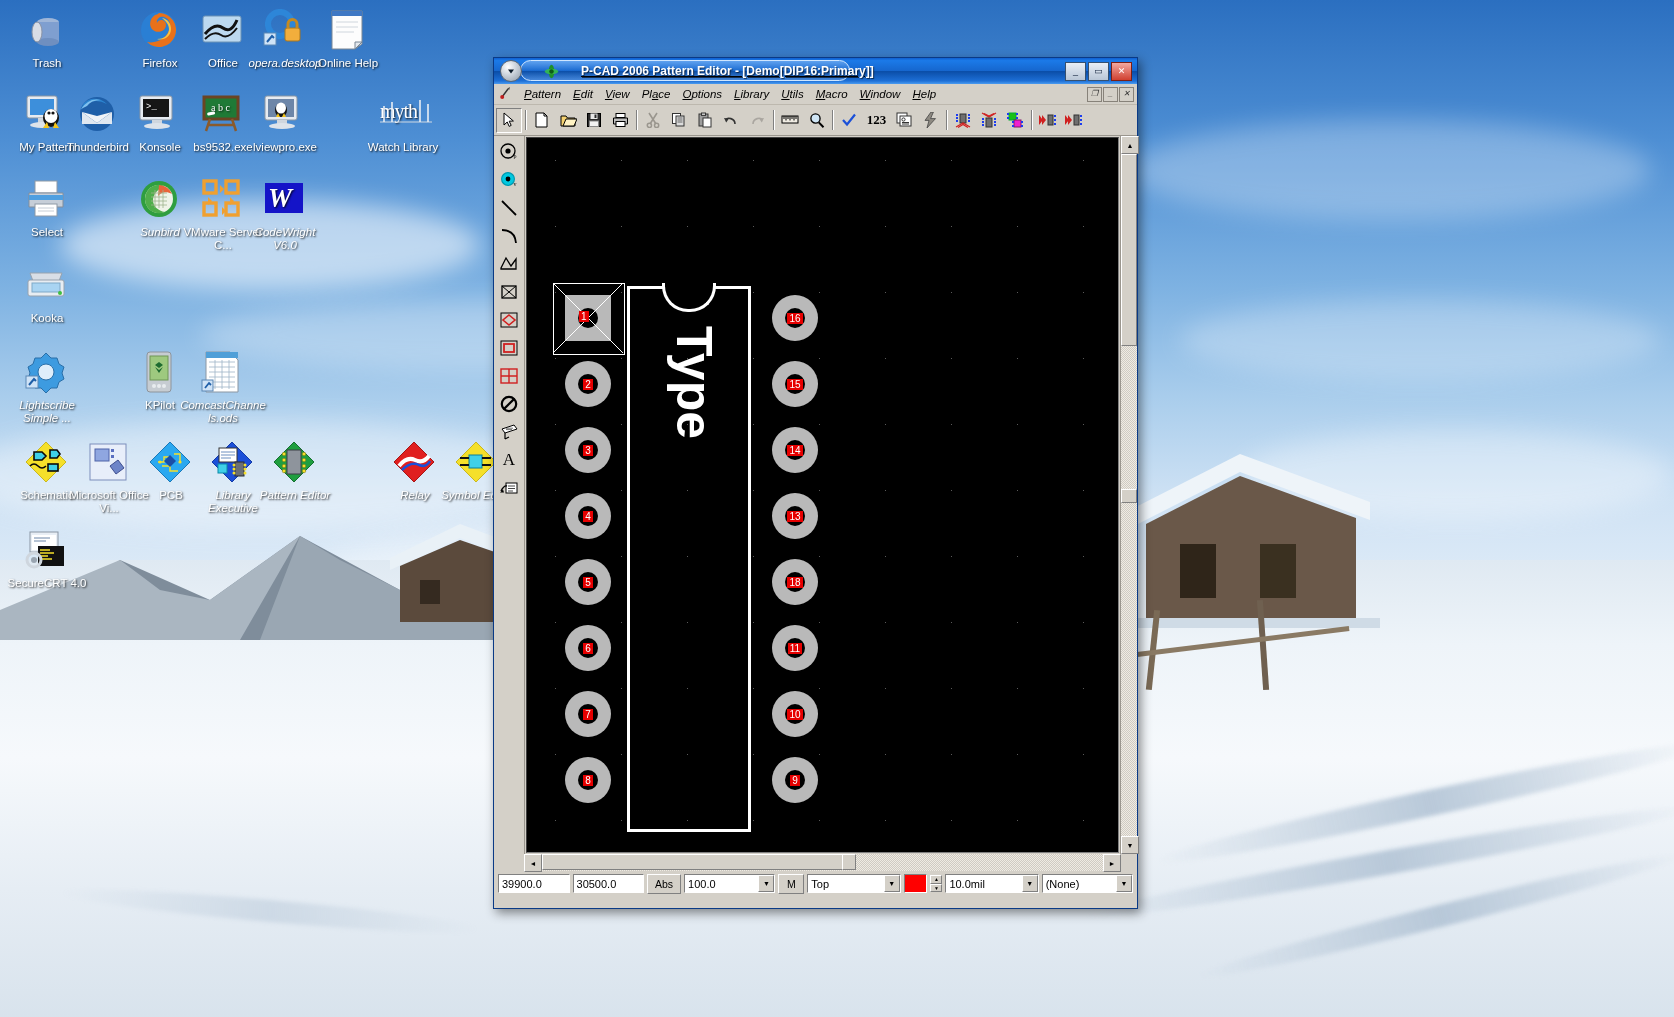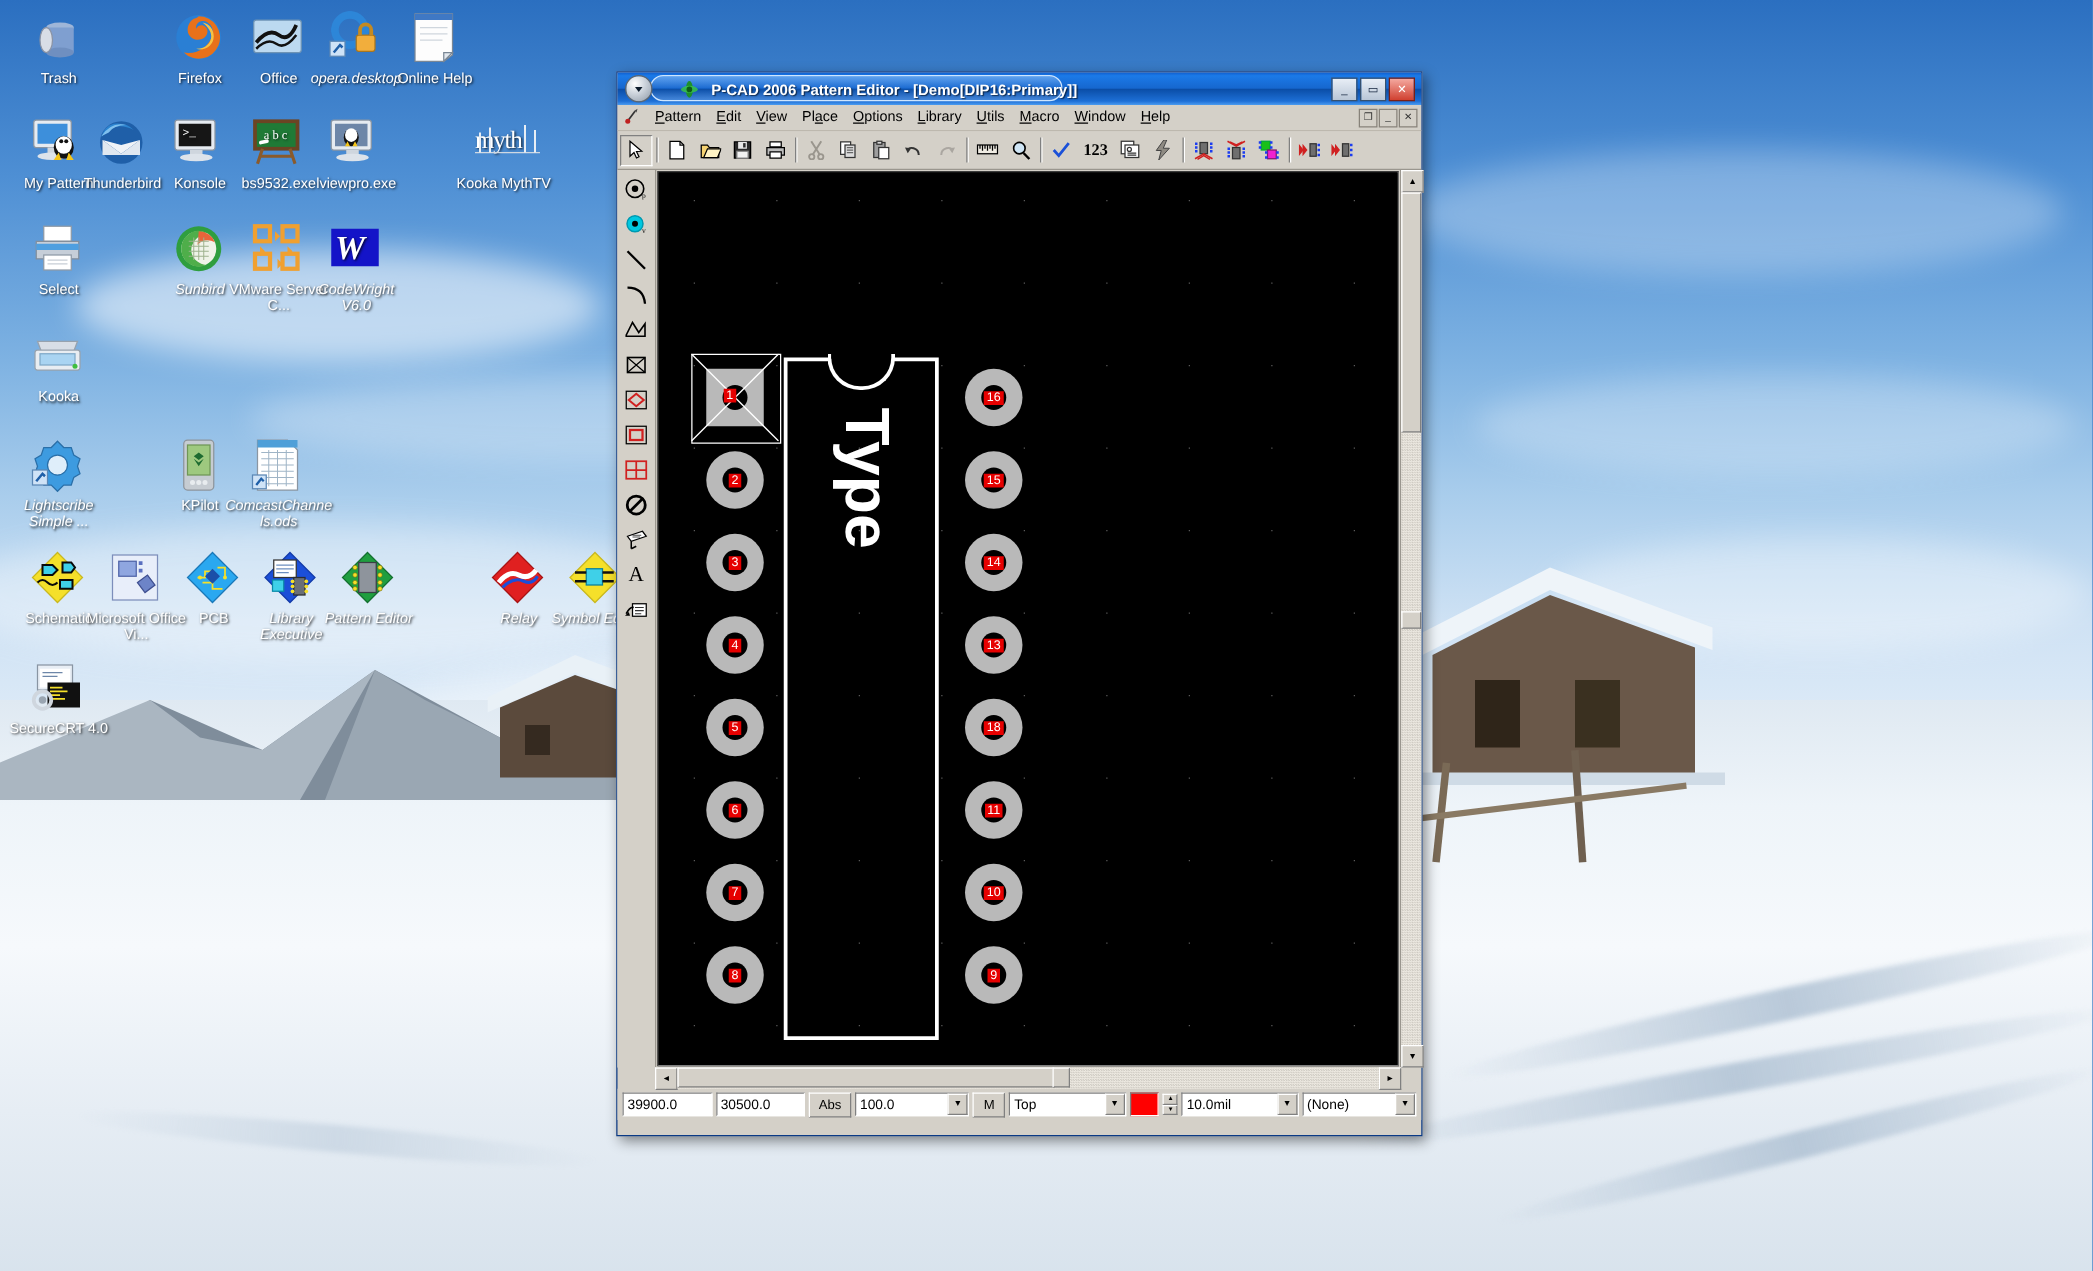"P-CAD 2006 Pattern Editor -" .tbar-title { align-items: flex-end -> center; gap: 10px -> 22px; text-decoration: none -> underline }
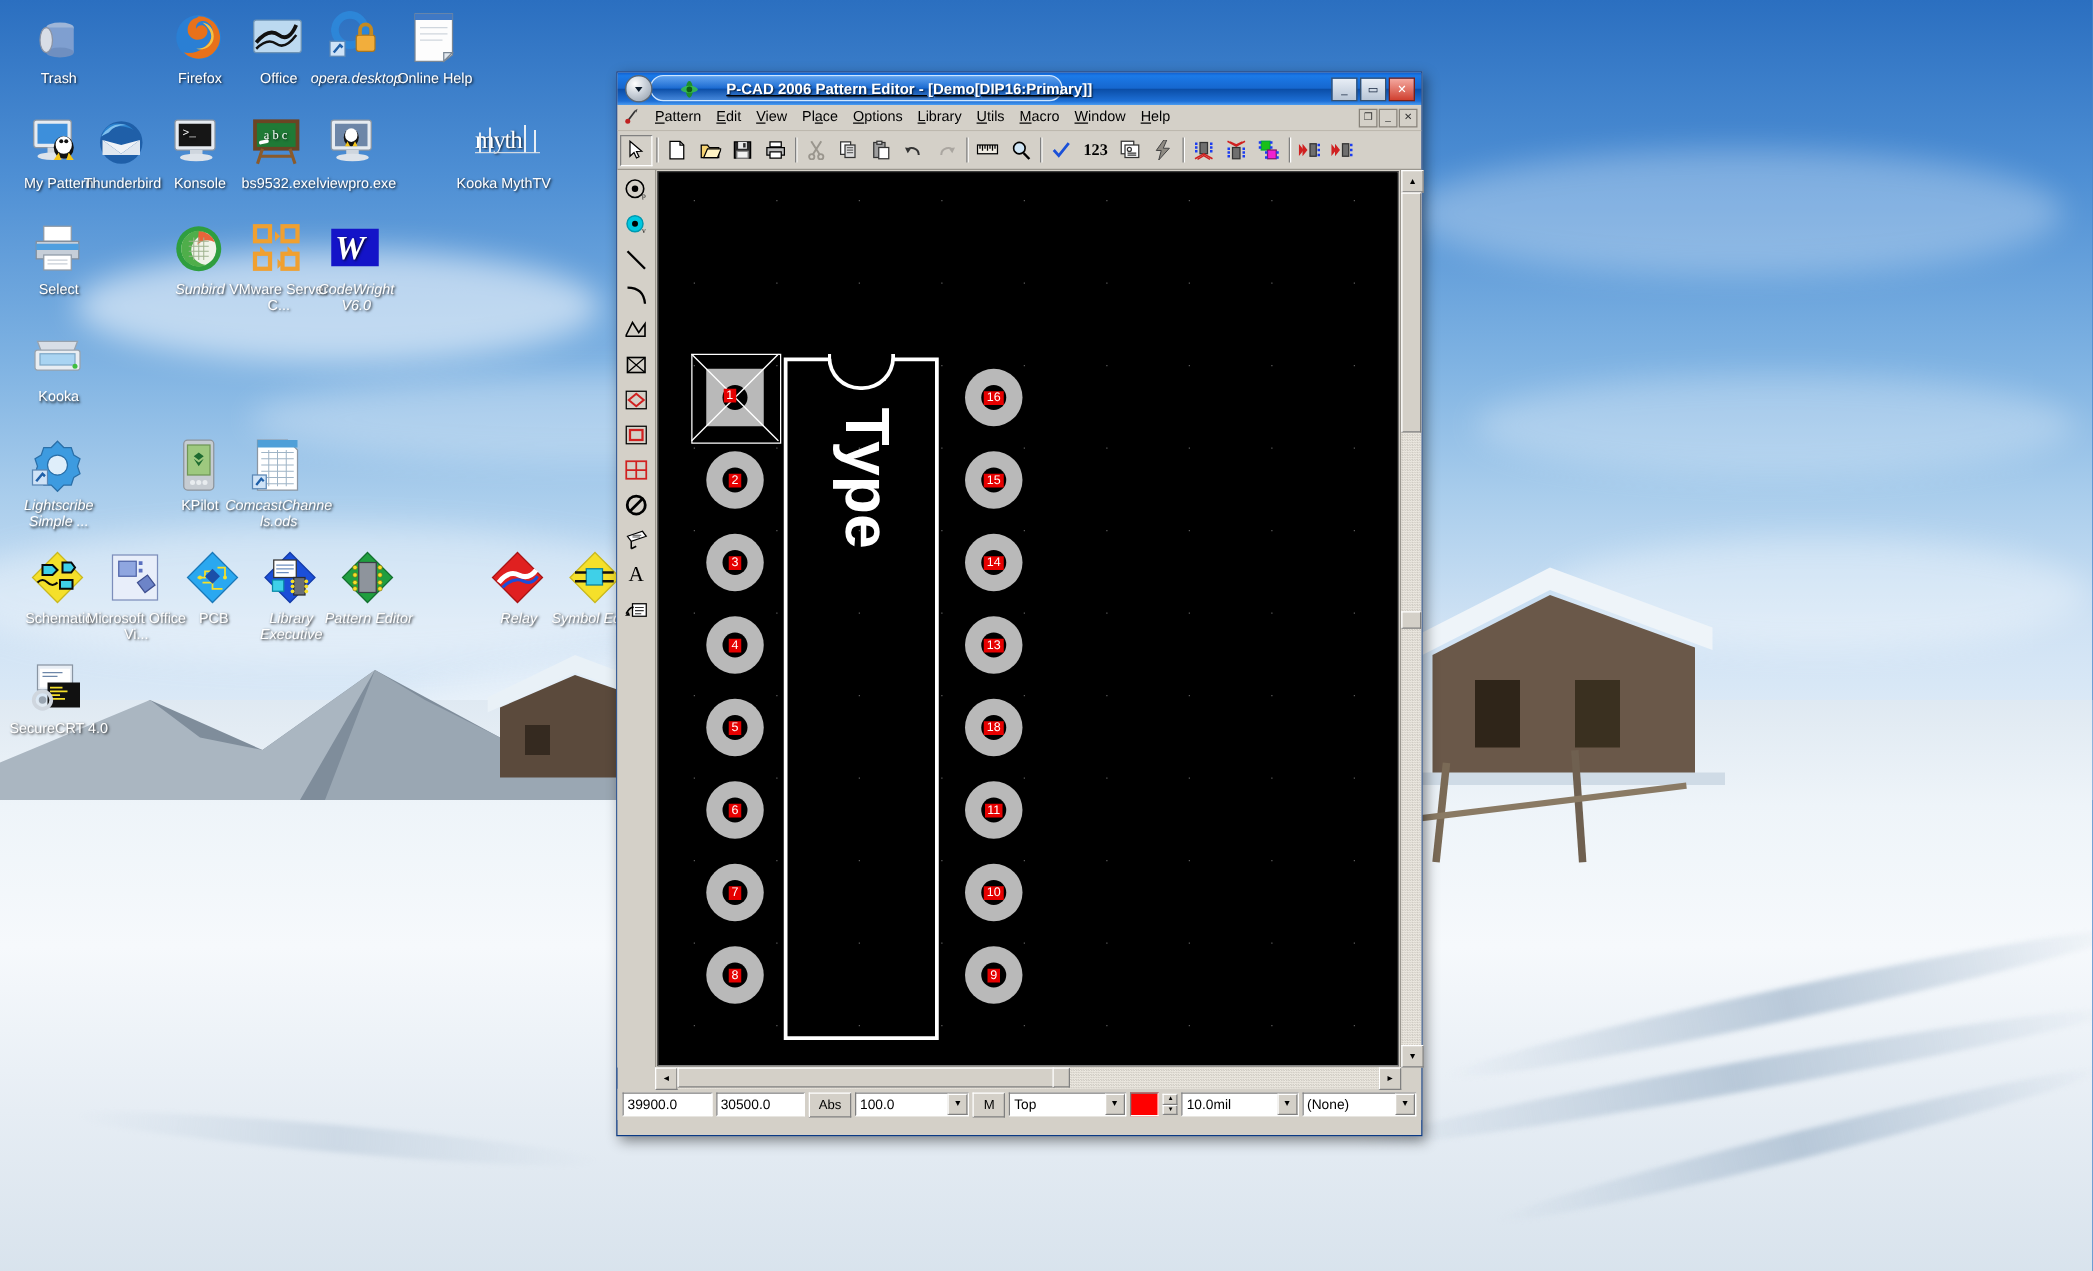"Pattern" .menubar { font-style: none -> italic }
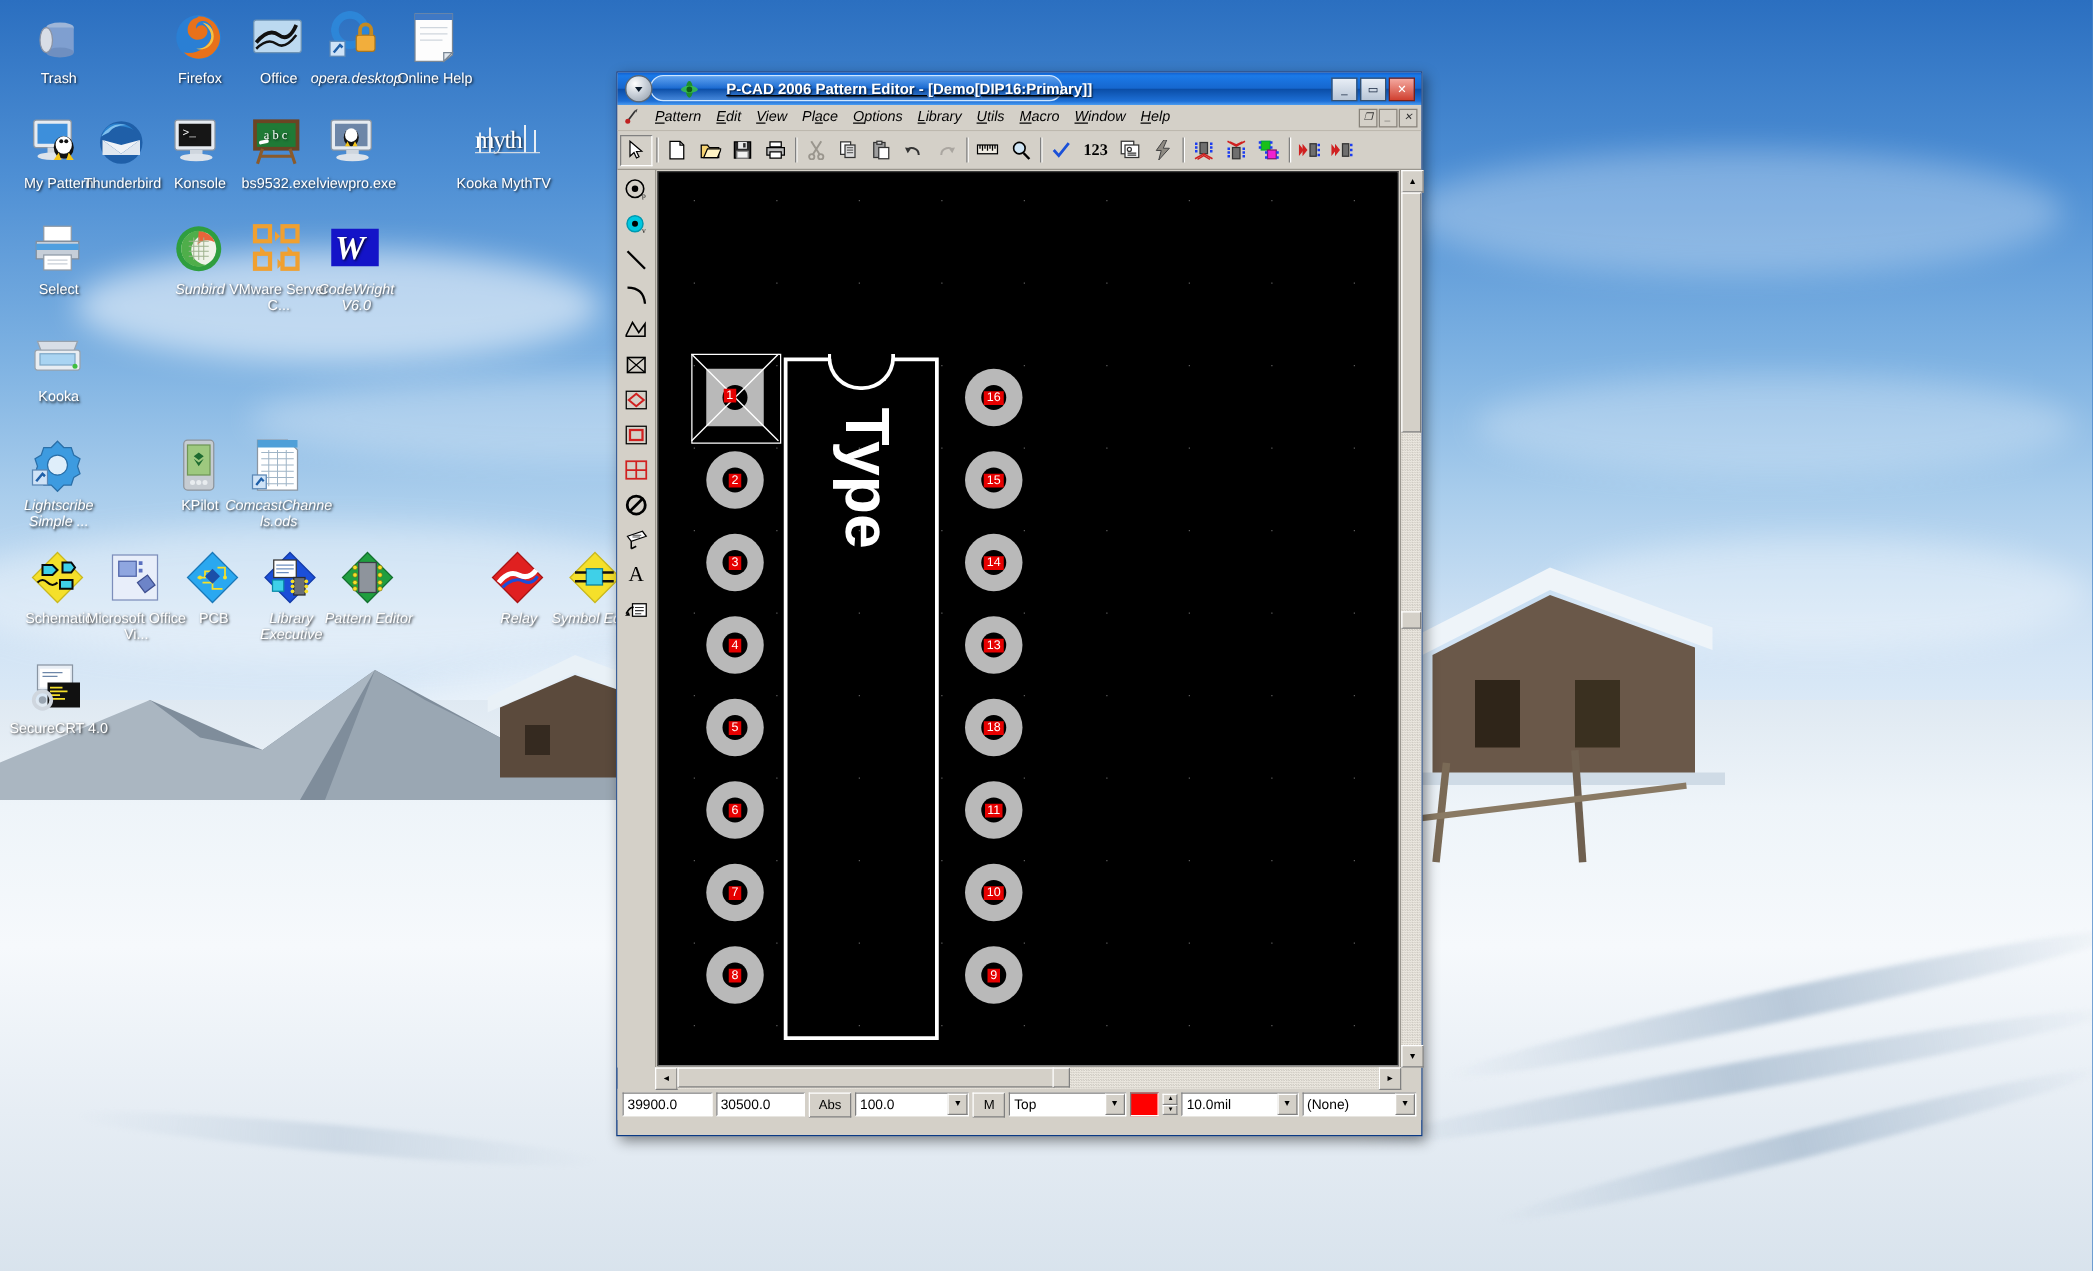"Kooka MythTV" span.lbl { text: Kooka MythTV -> Watch Library }
